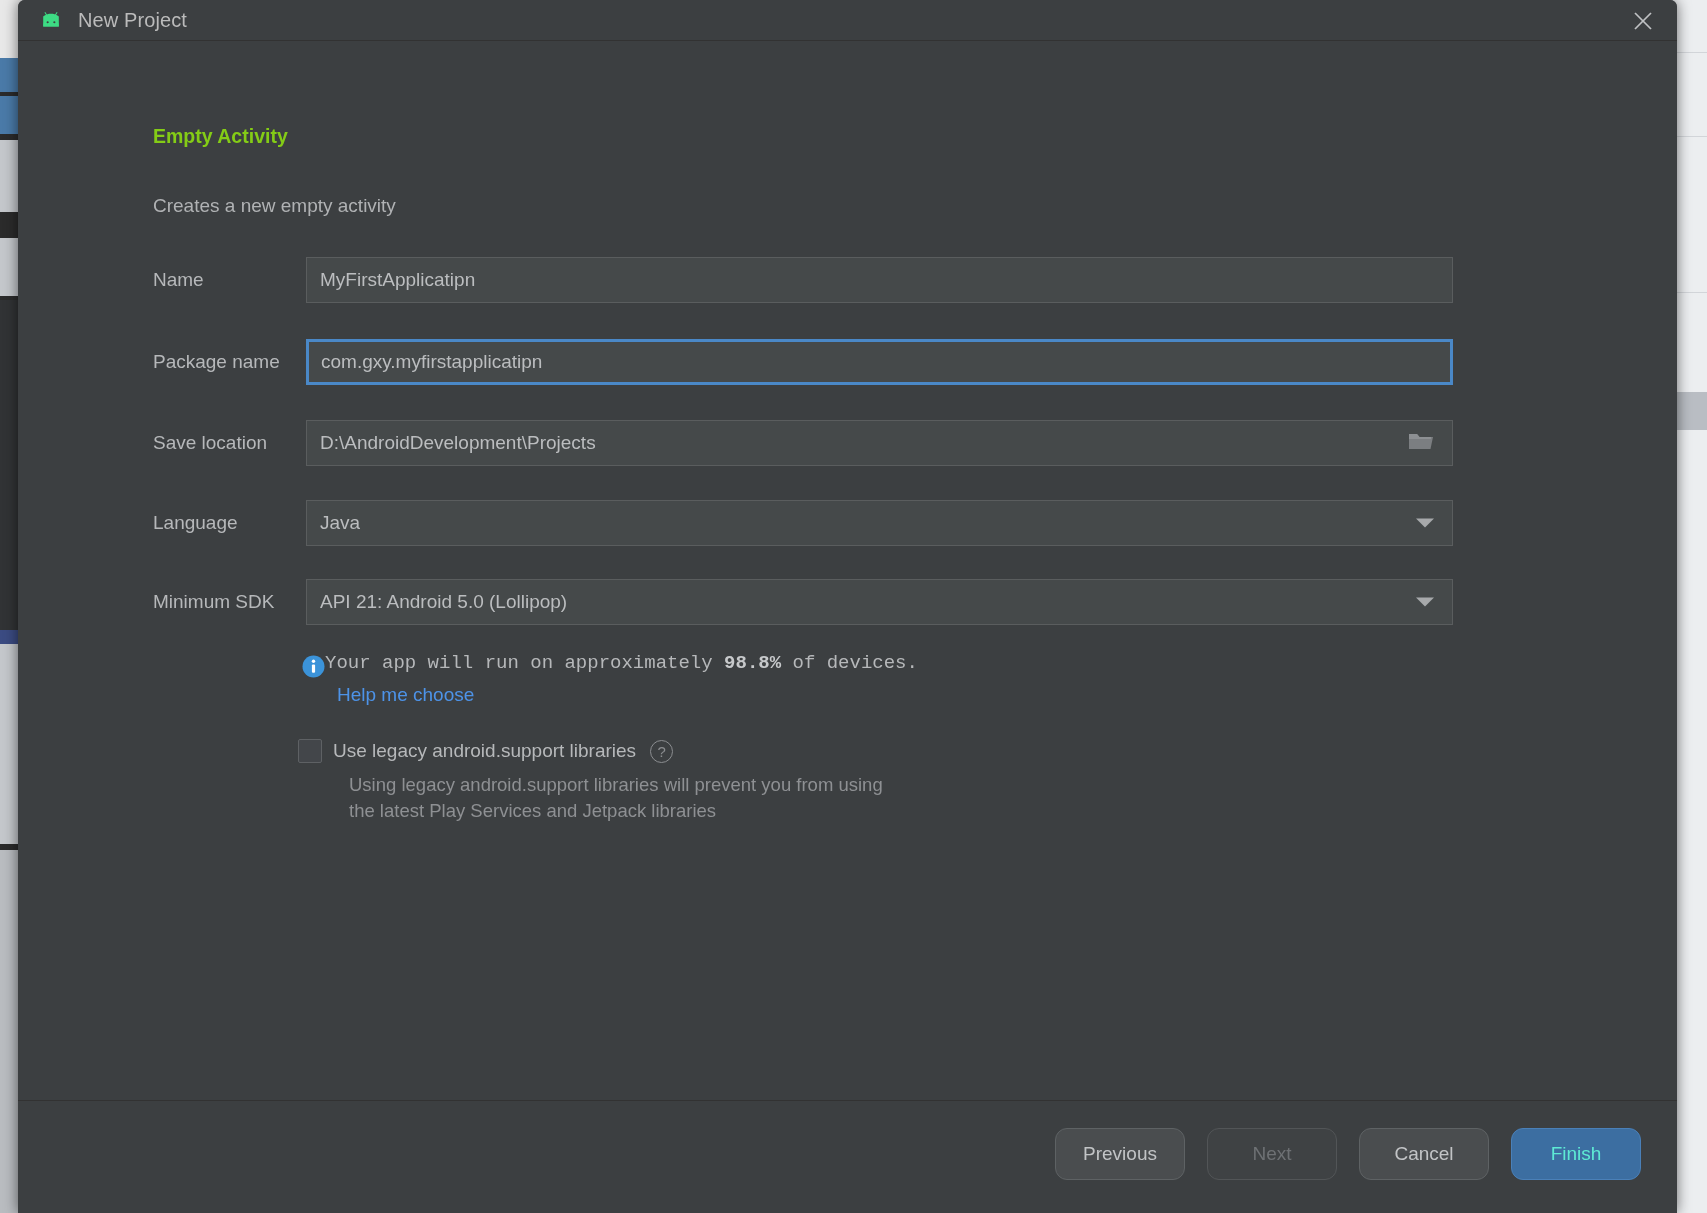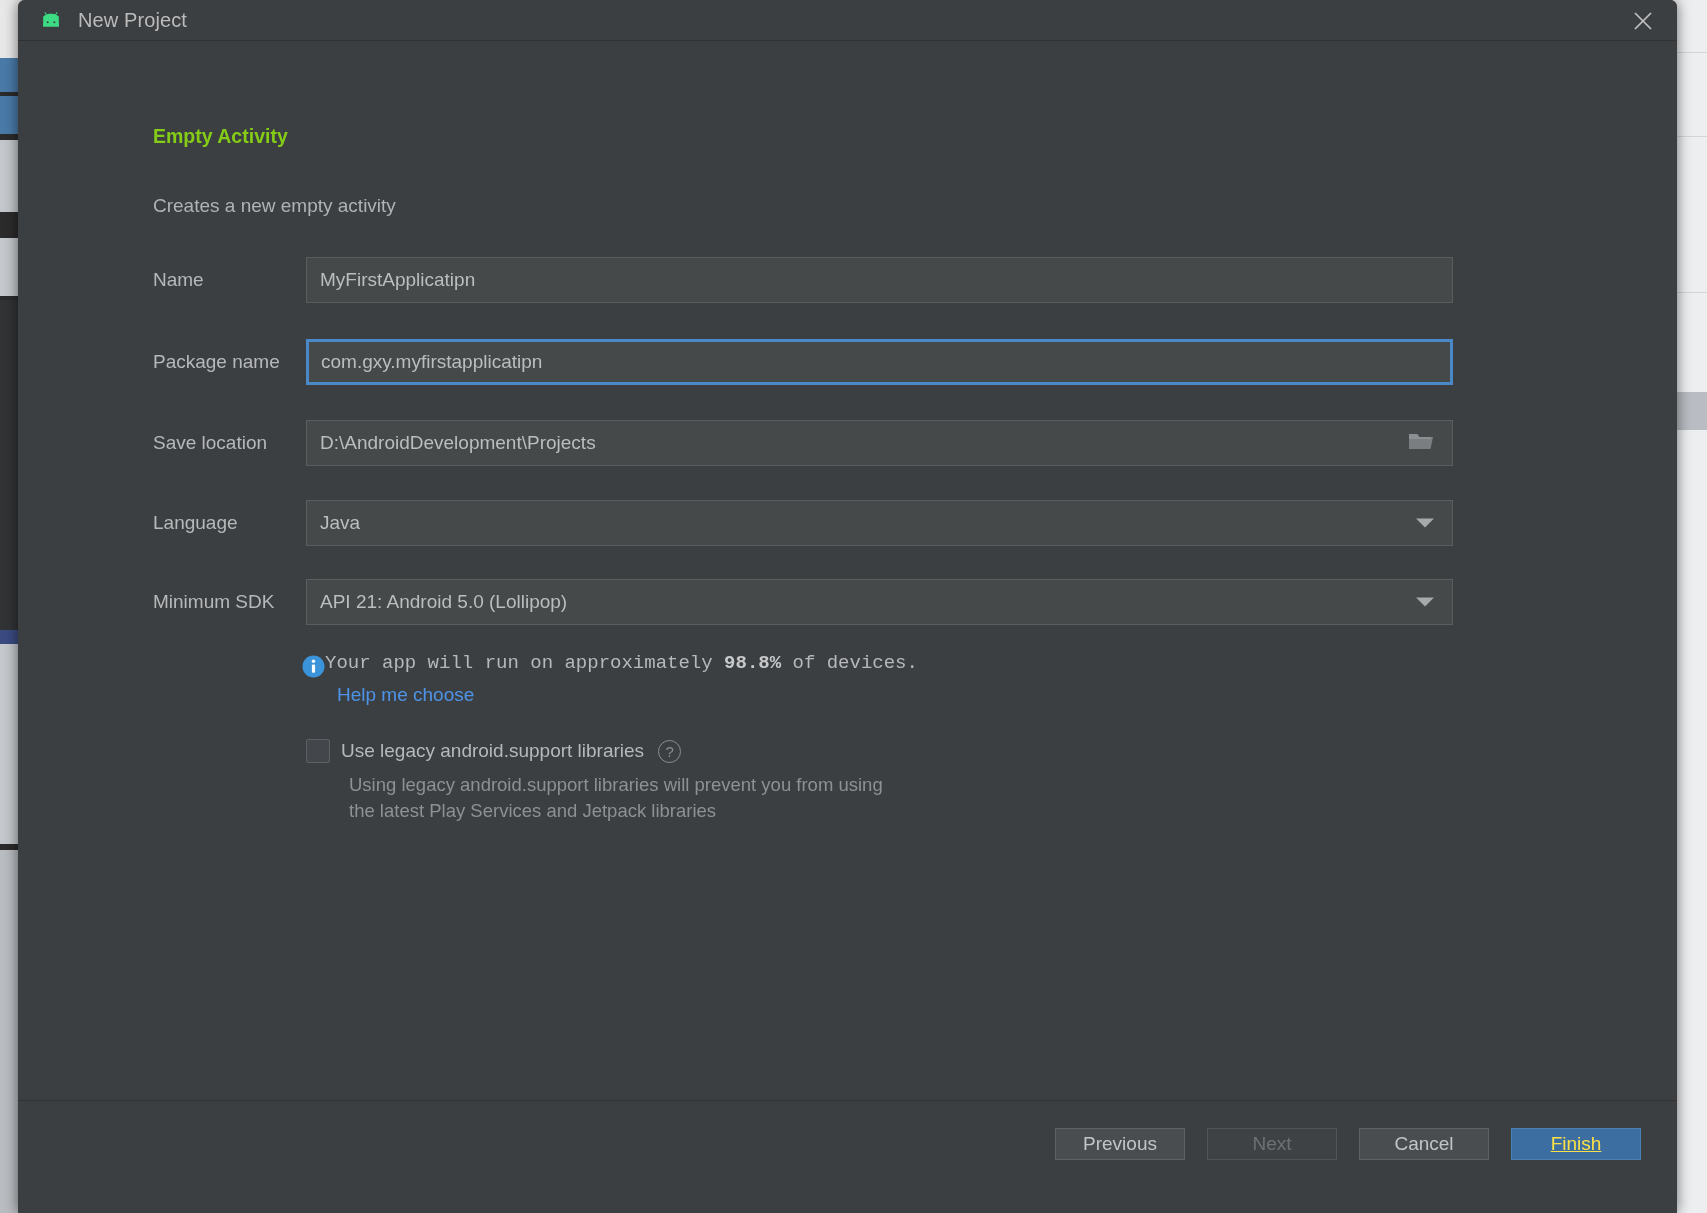"Use legacy android.support libraries" #legacy-row { left: 288px -> 280px }
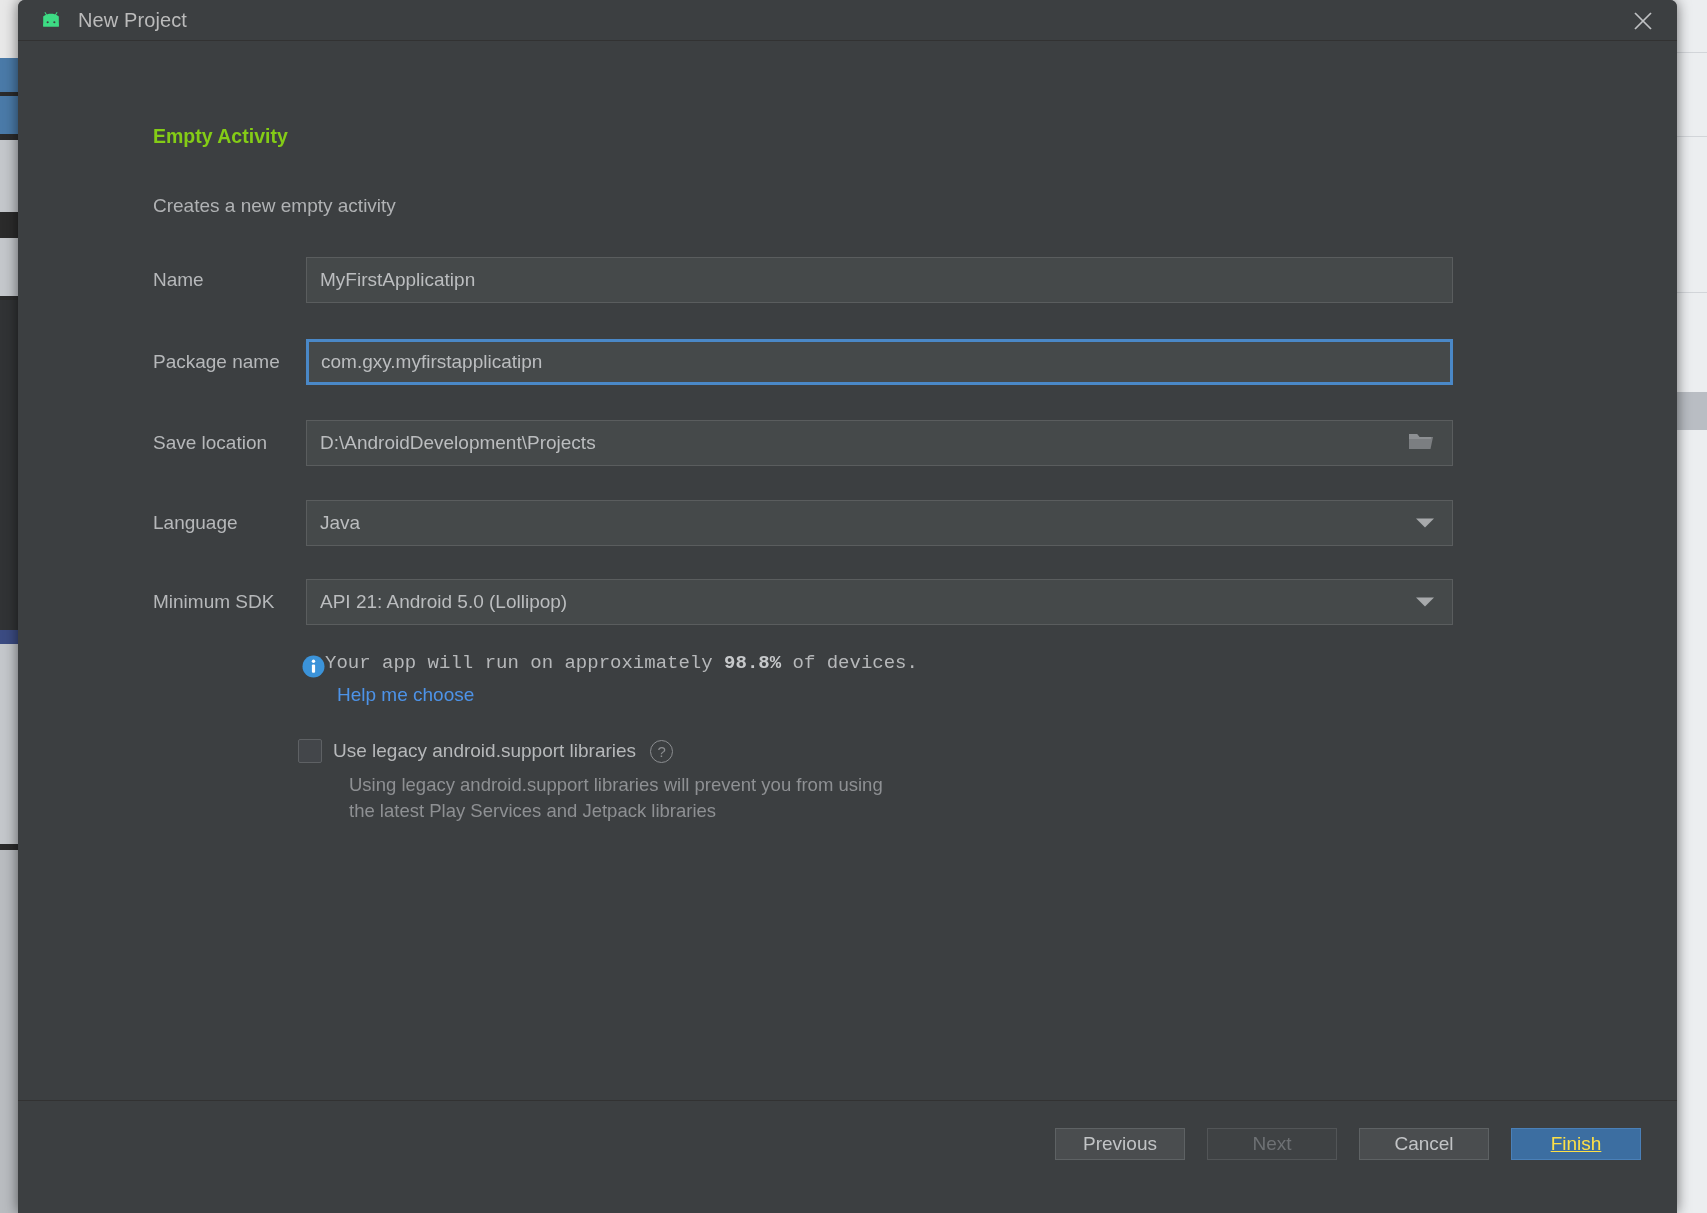"Previous" .btn { border-radius: 0 -> 12px; height: 32px -> 52px }
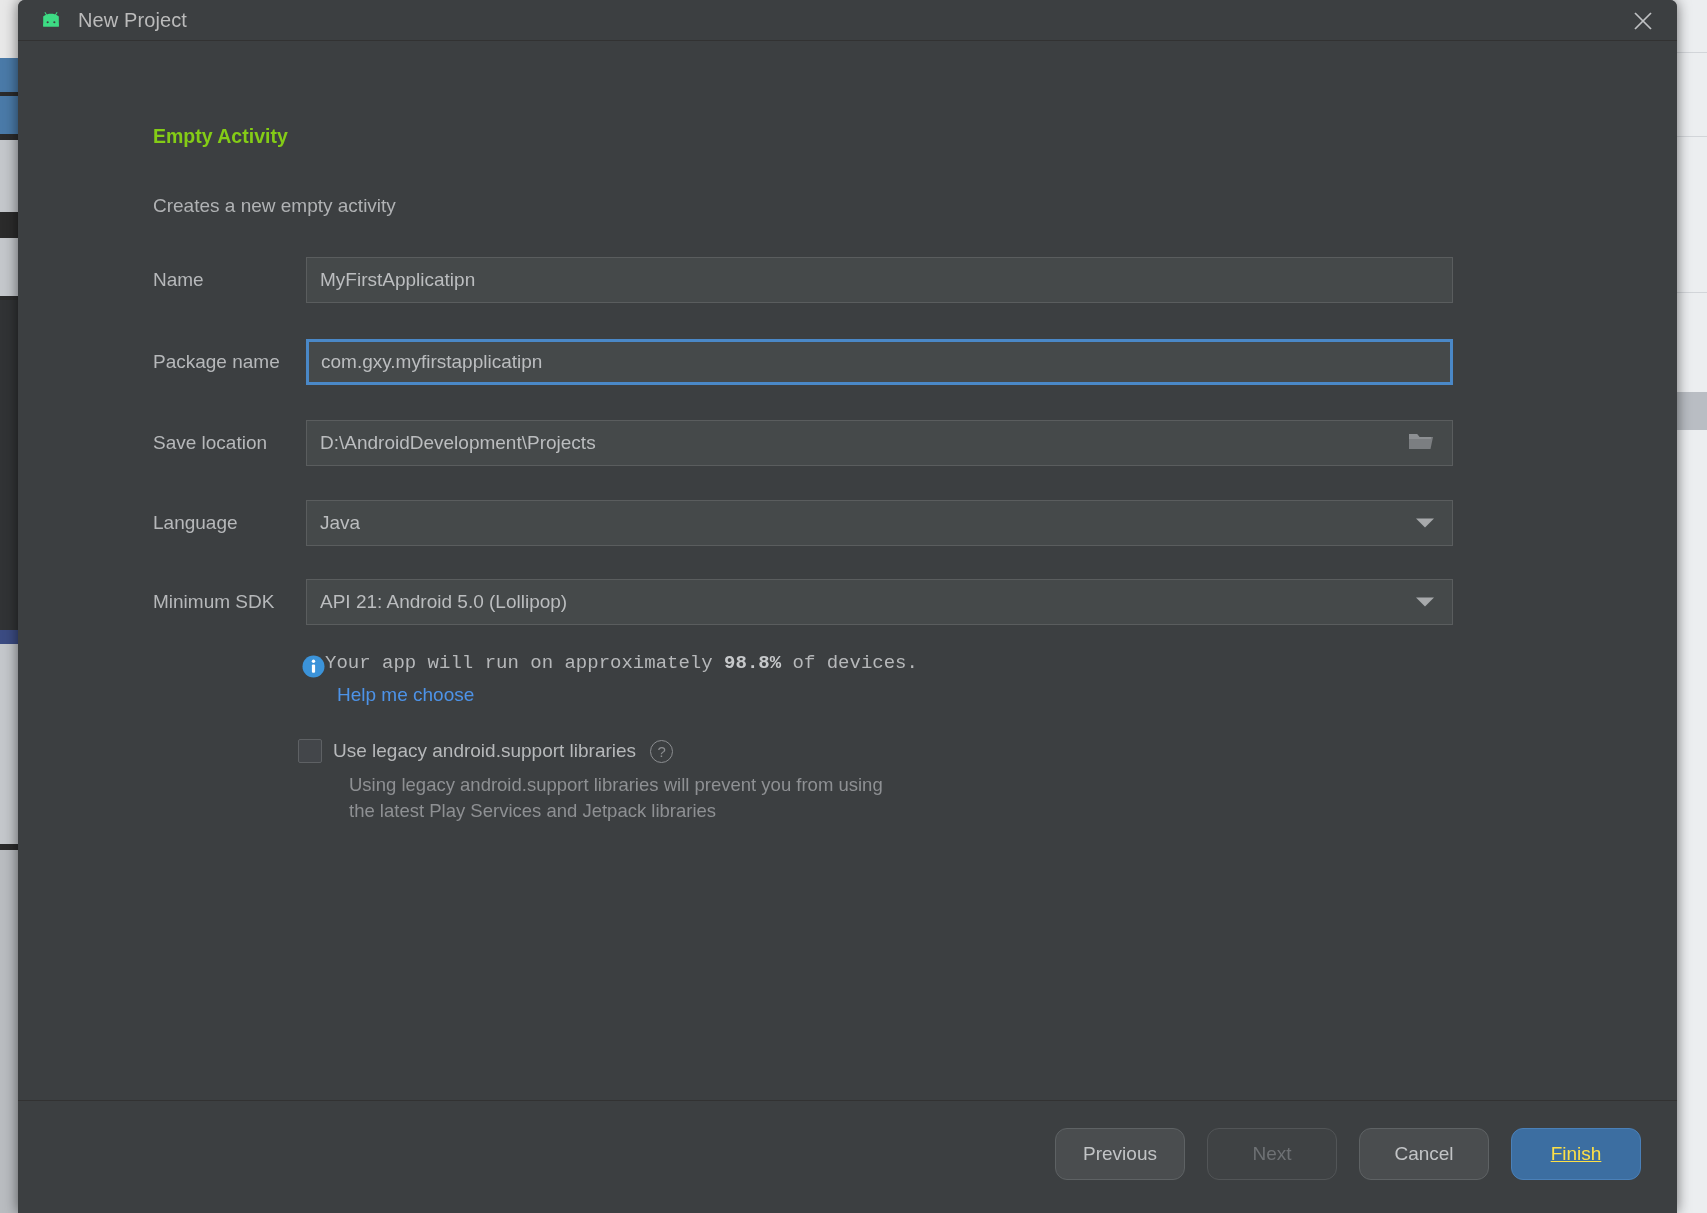"Finish" .btn.primary { color: #fde047 -> #5eead4; text-decoration: underline -> none }
